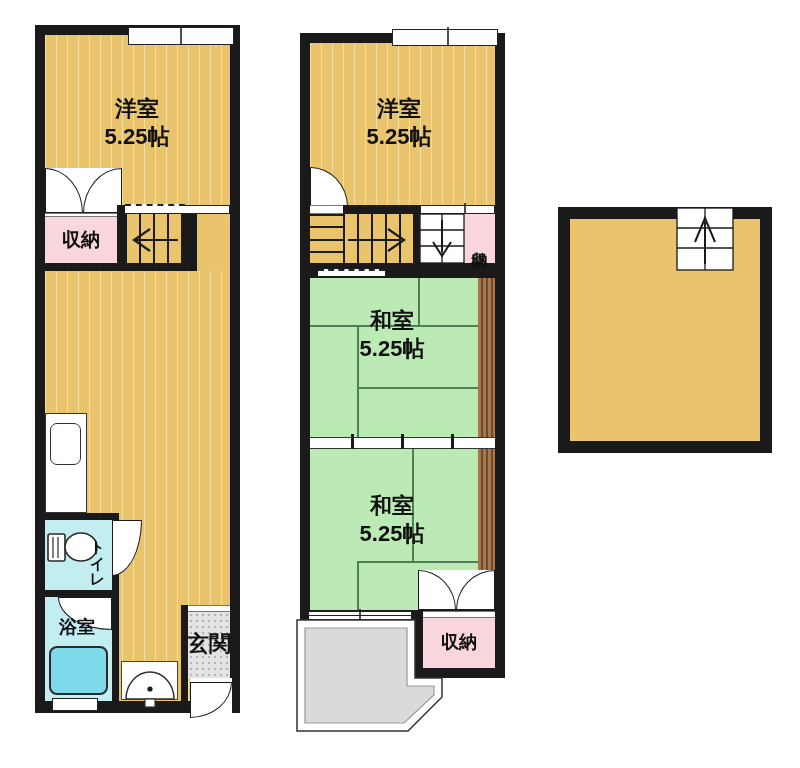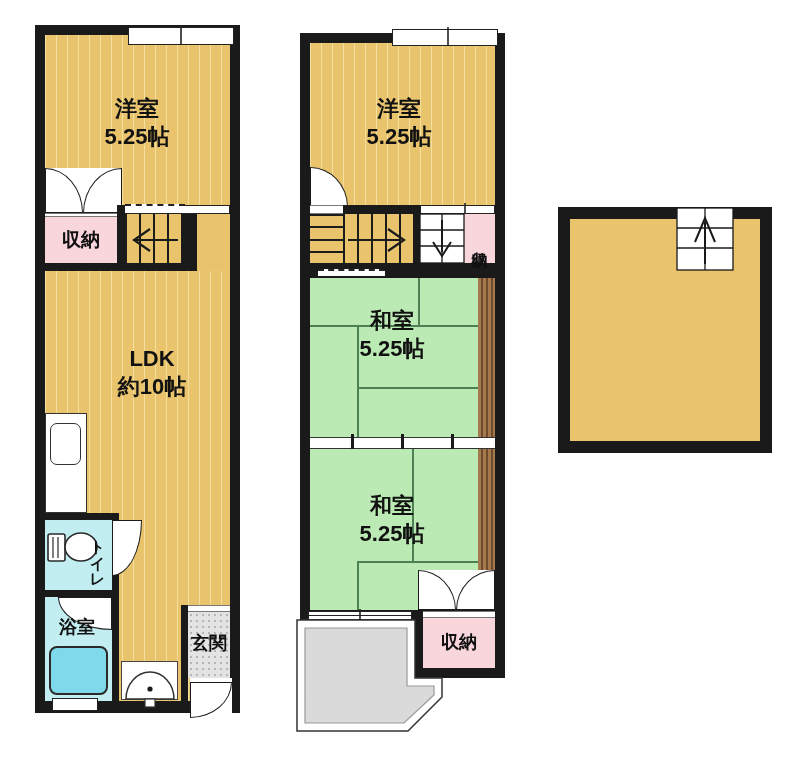"LDK" div.abs { html: <div> <span>LDK</span> <span>約10帖</span> </div> -> none }
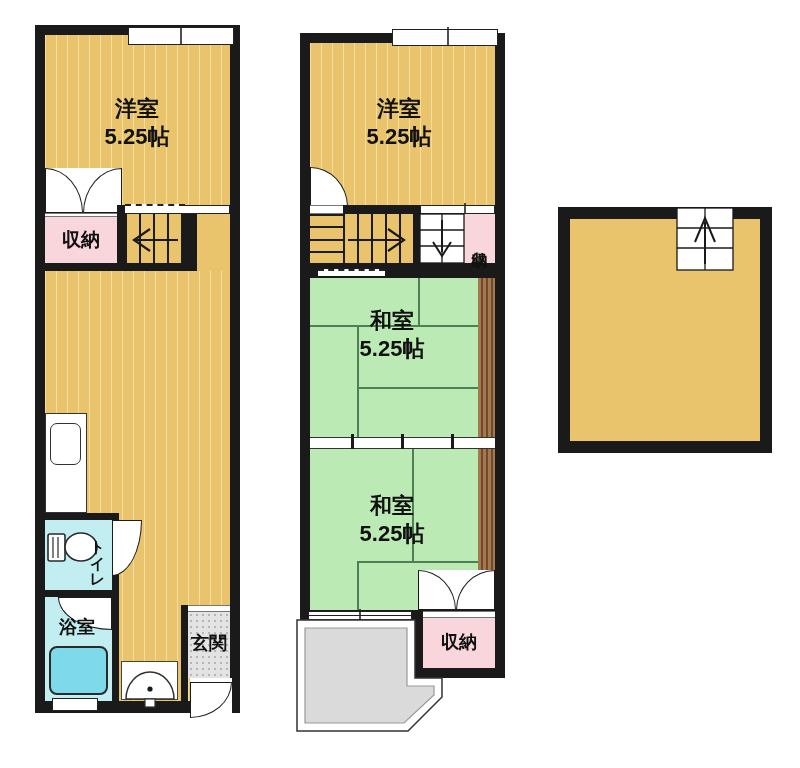"玄関" div.abs { font-size: 18px -> 22px }
